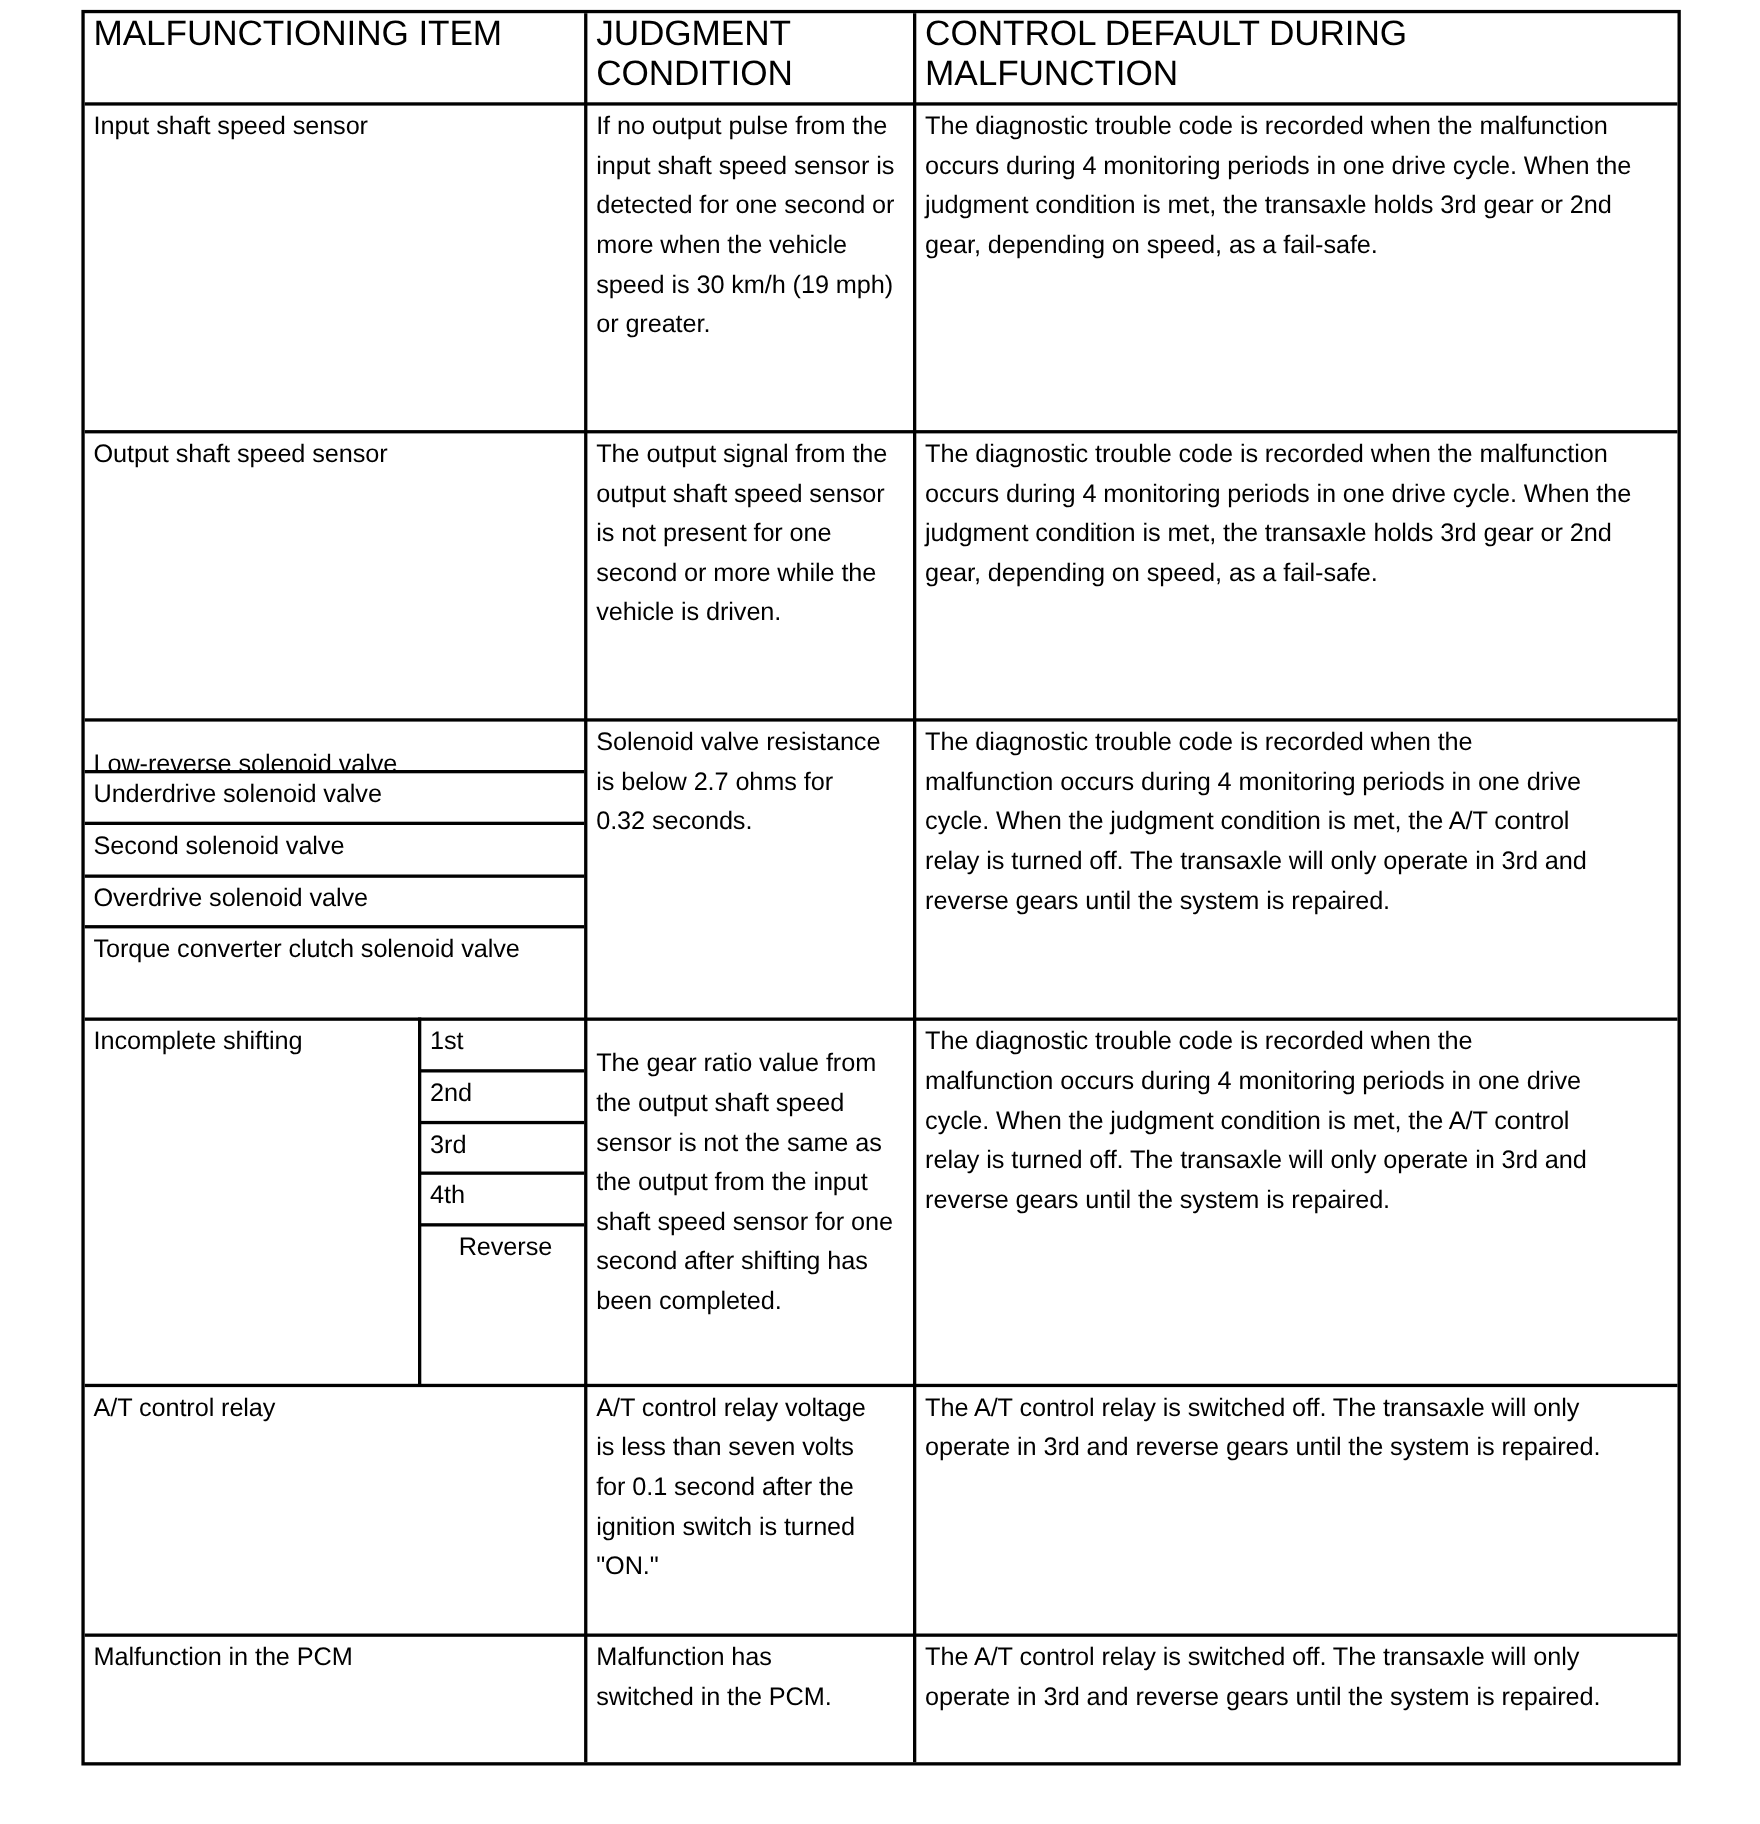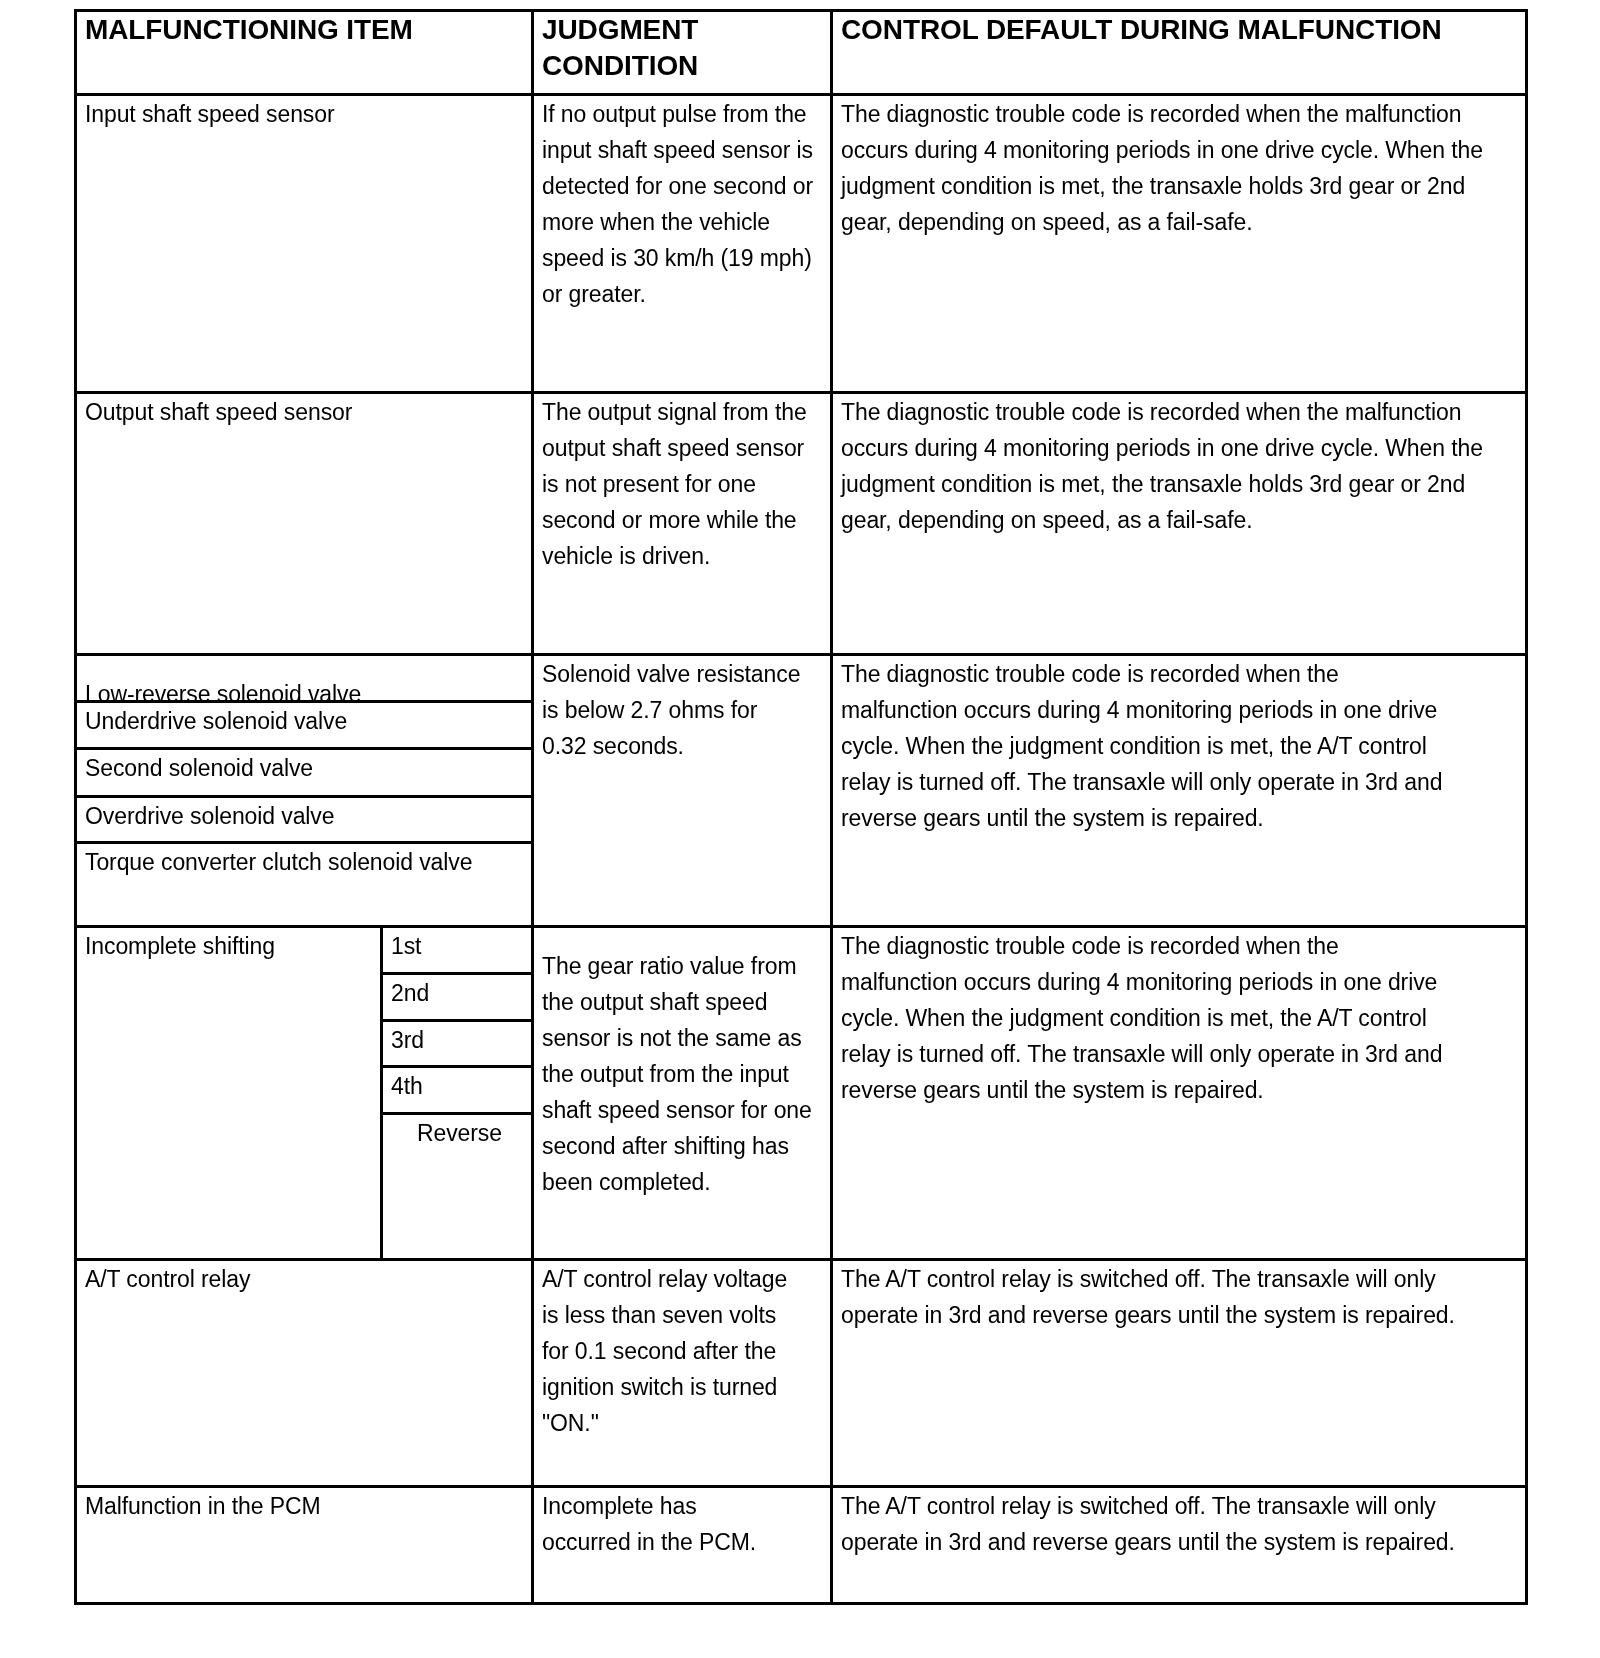"MALFUNCTIONING ITEM" .hdr { font-size: 28px -> 32px; font-weight: bold -> normal }
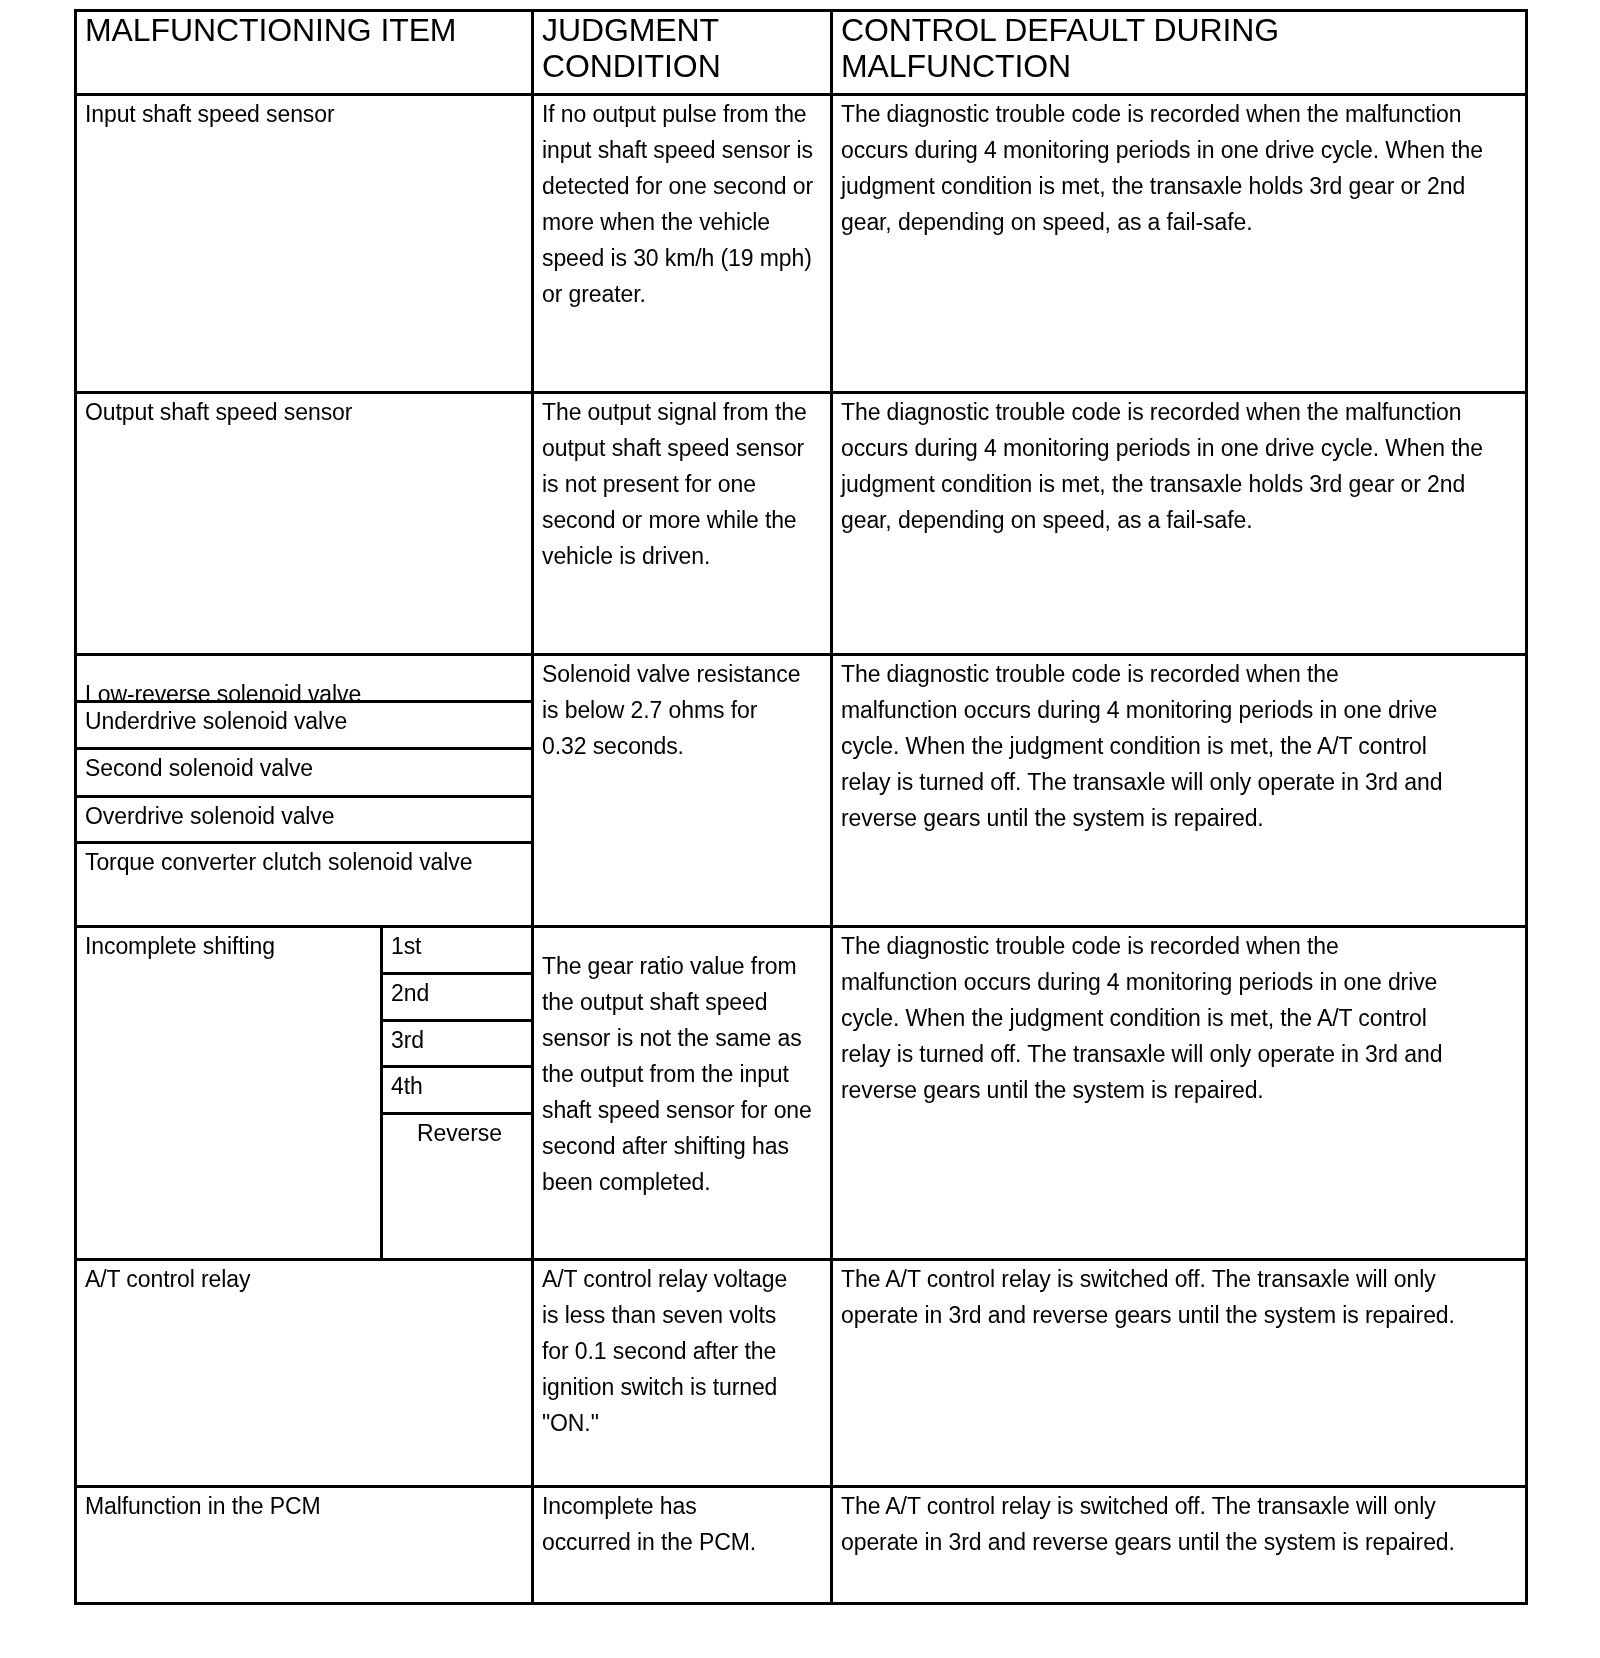"Incomplete has occurred in the" div.cell { text: Incomplete has occurred -> Malfunction has switched }
